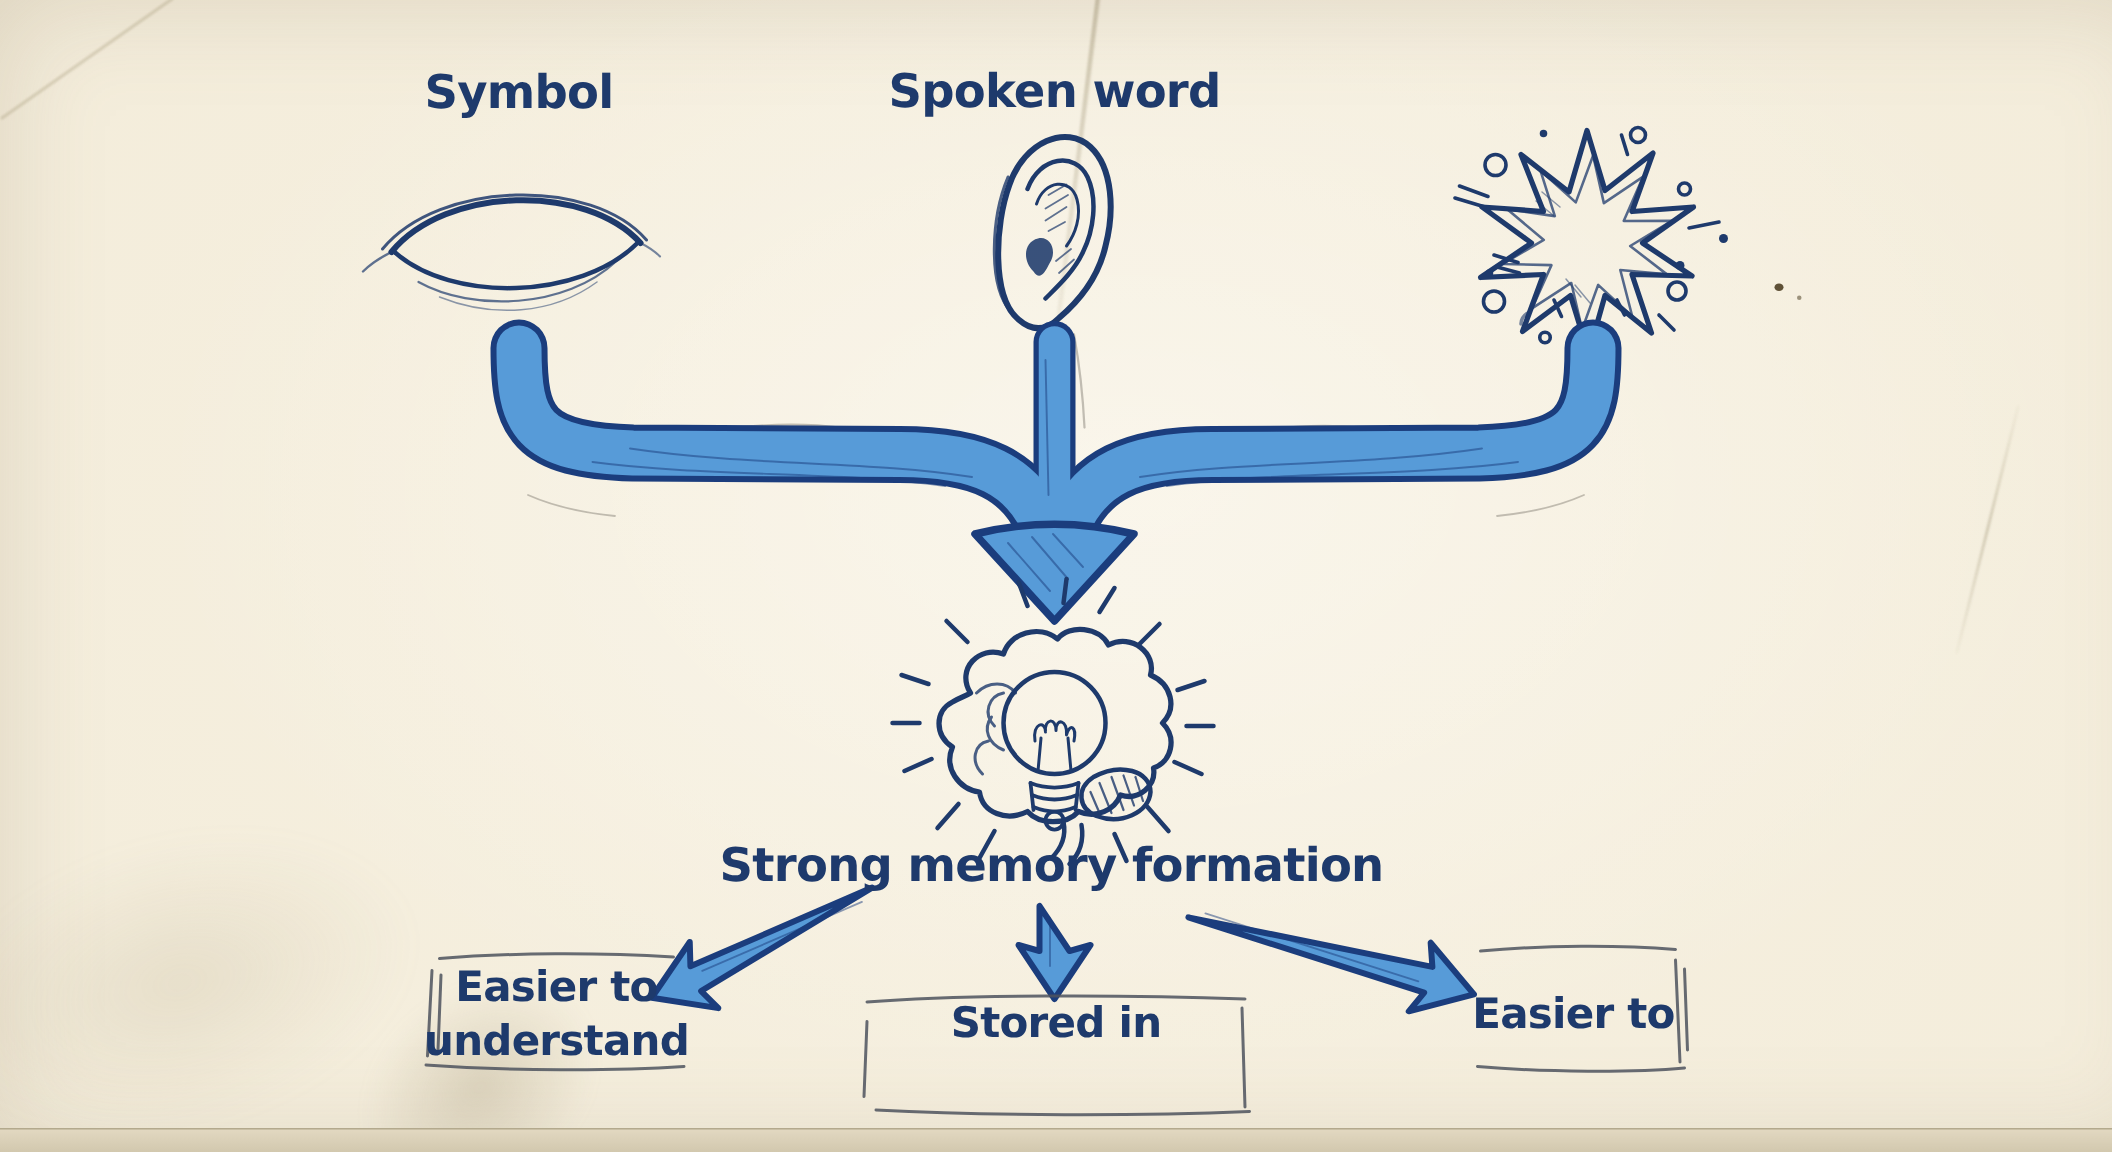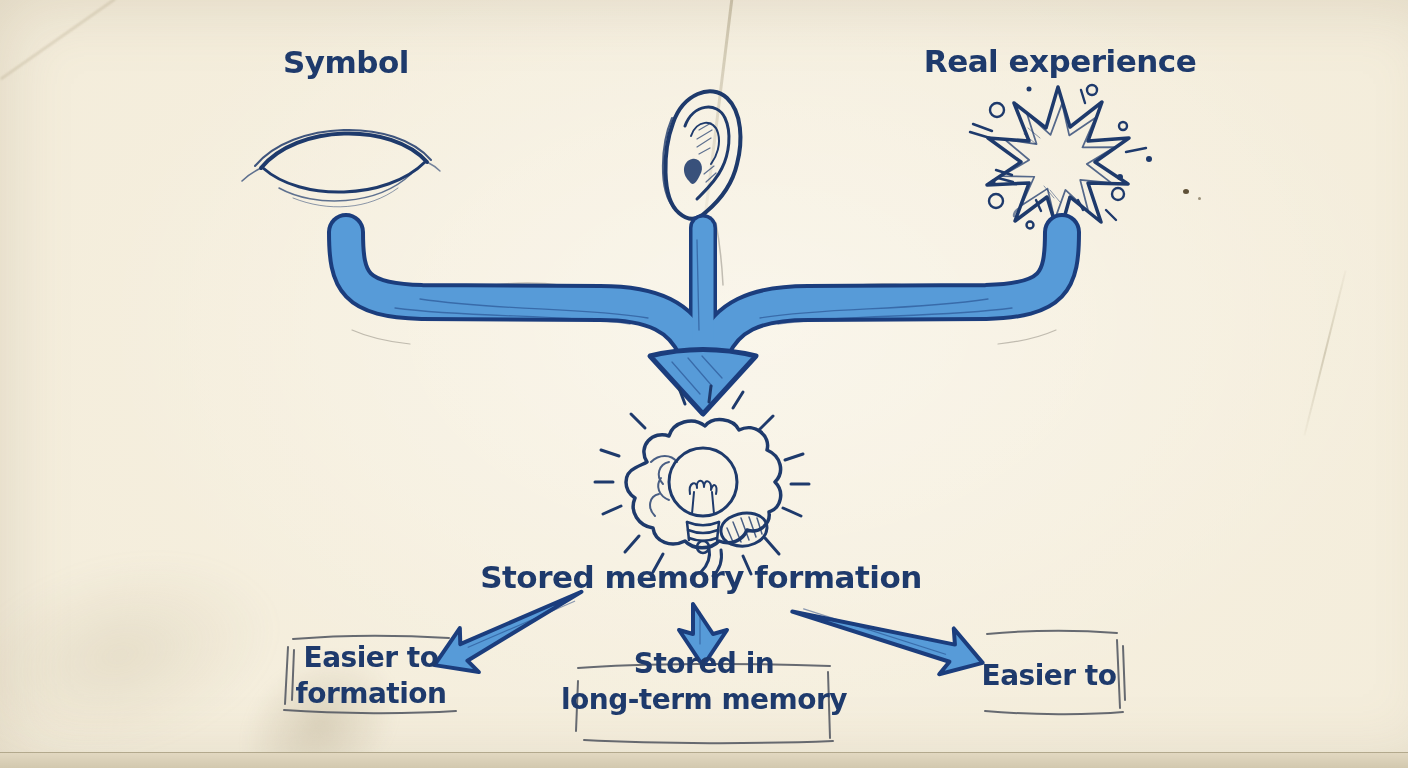"Spoken word" div.lbl { html: none -> <div>Spoken word</div> }
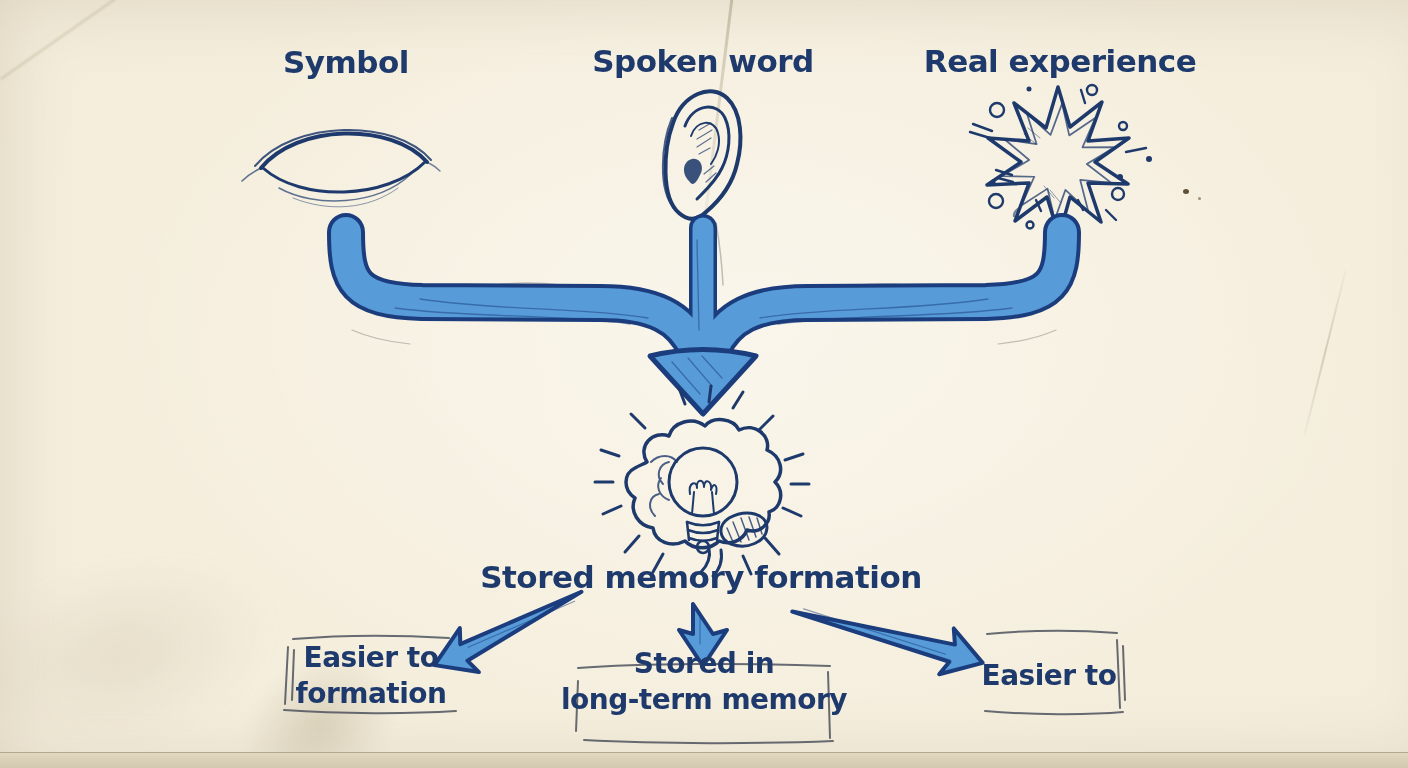"Real experience" div.lbl { html: <div>Real experience</div> -> none }
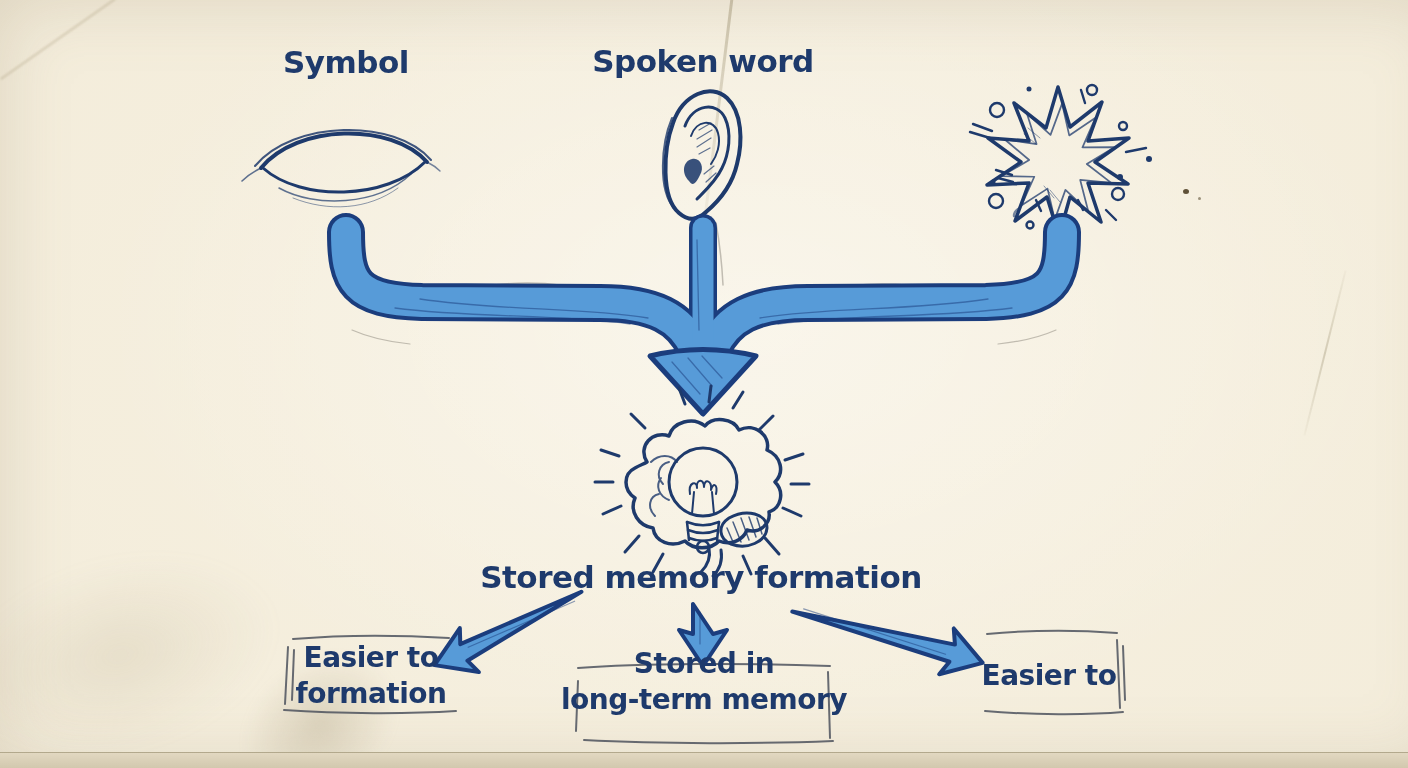"Stored memory formation" div.lbl { text: Stored -> Strong }
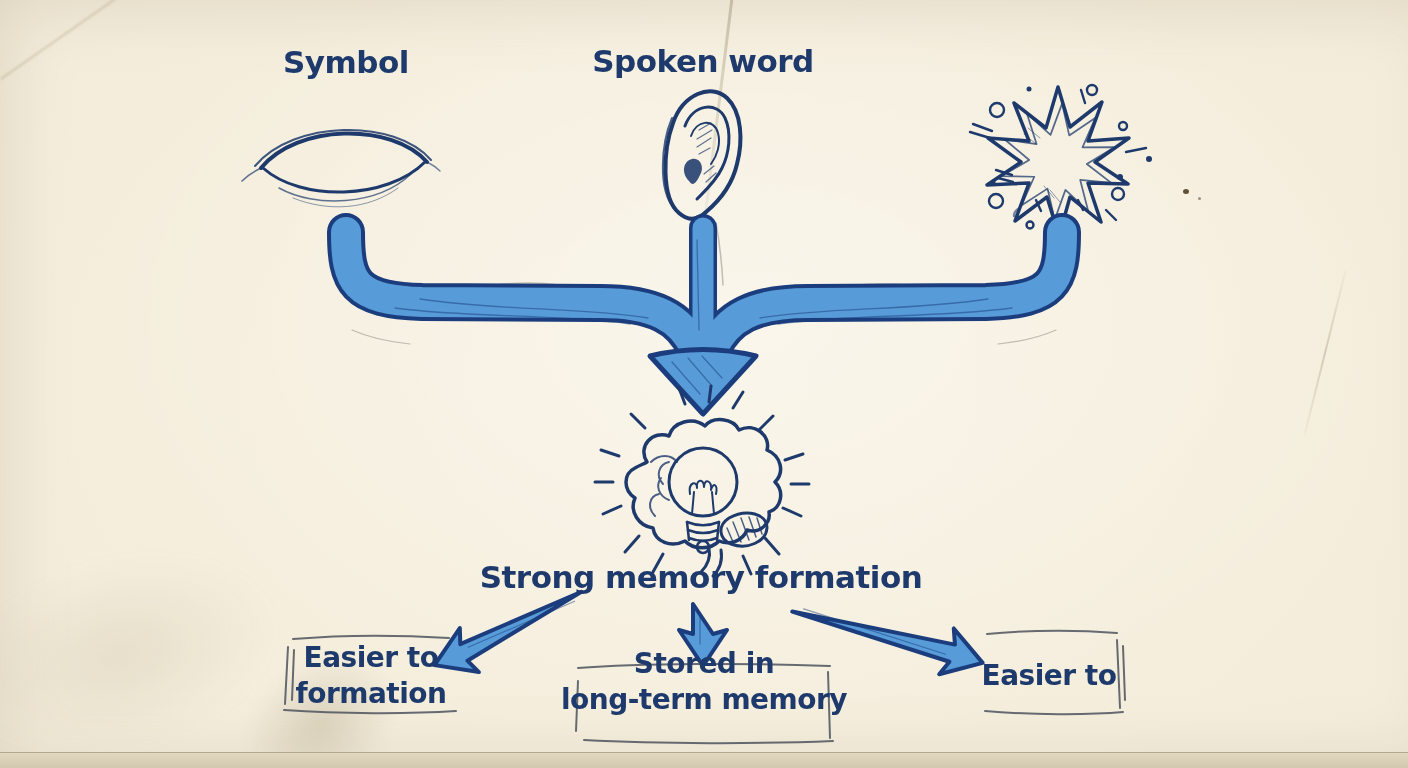"formation" div { text: formation -> understand }
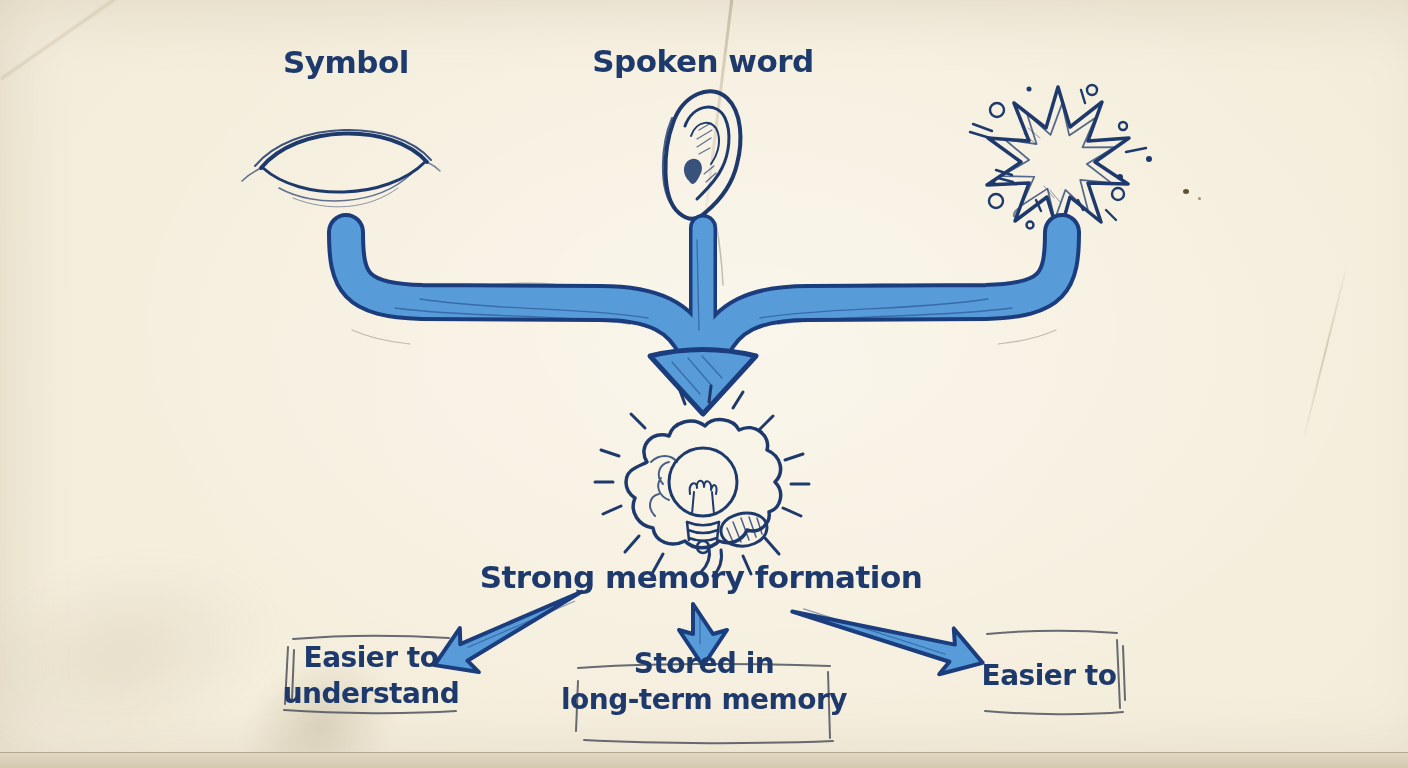"long-term memory" div { html: <div>long-term memory</div> -> none }
